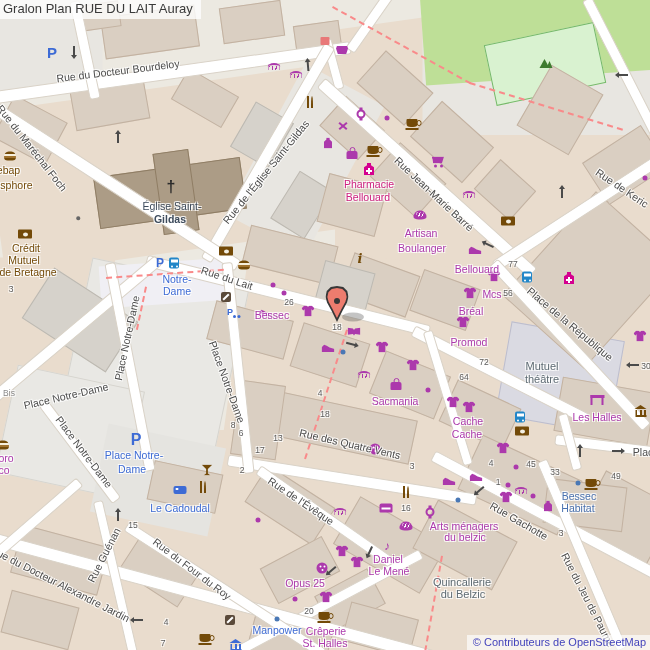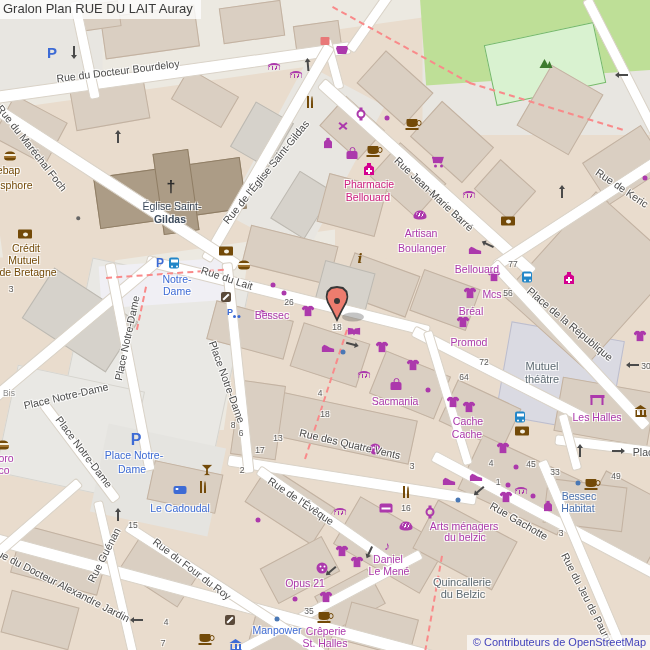"Opus 21" span.lbl { text: 21 -> 25 }
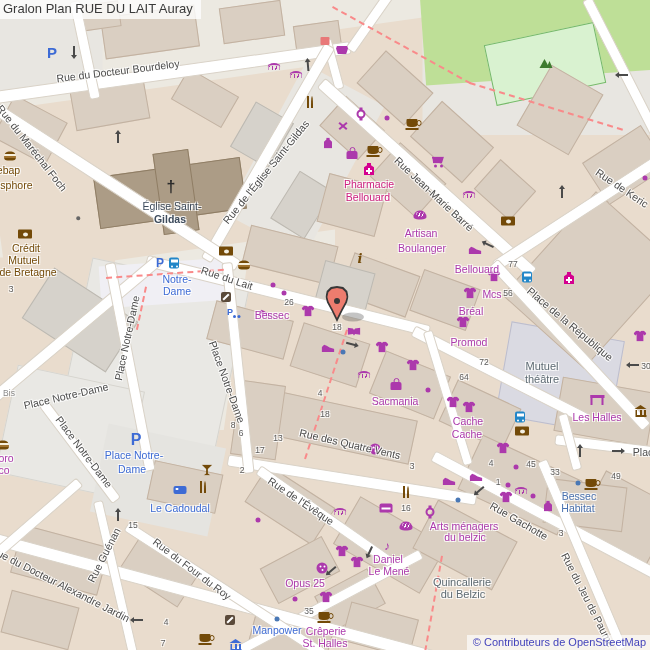"35" span.lbl { text: 35 -> 20 }
